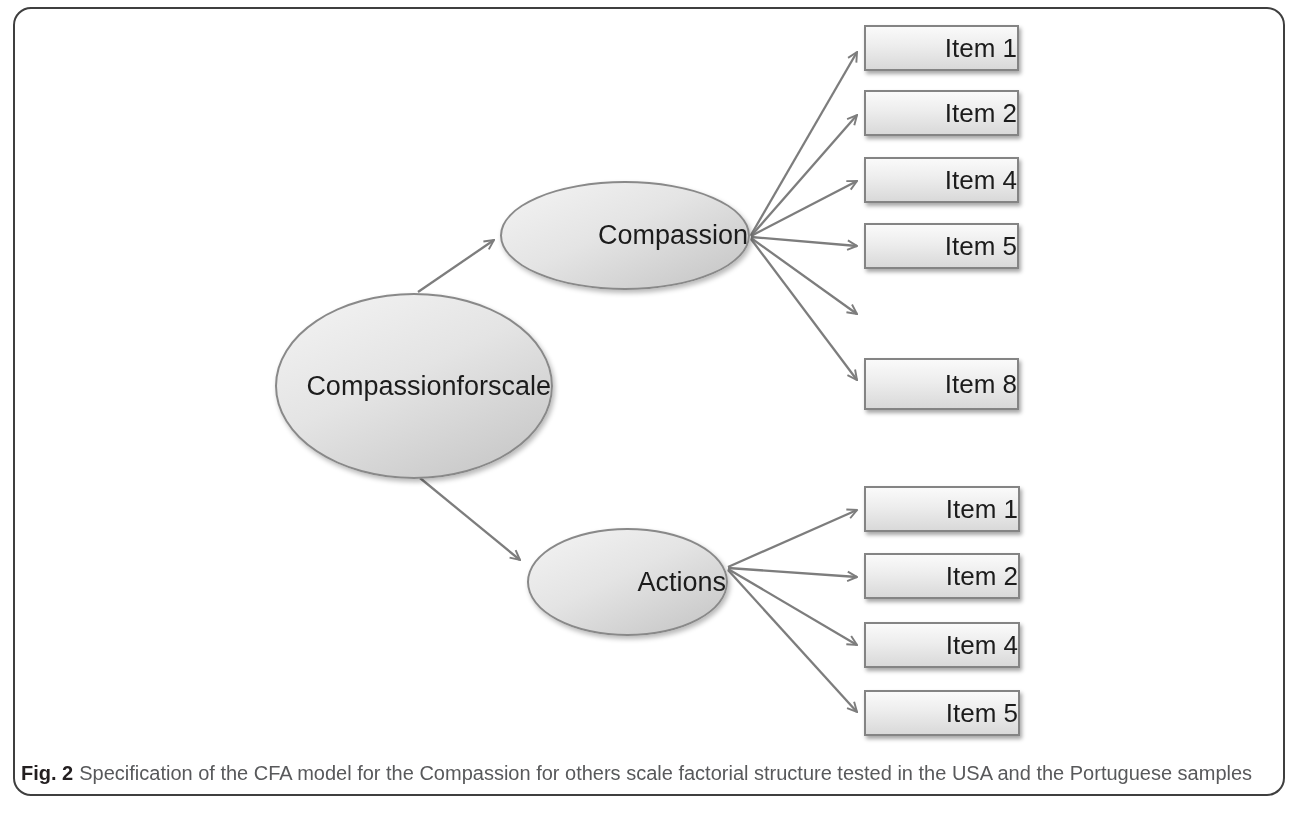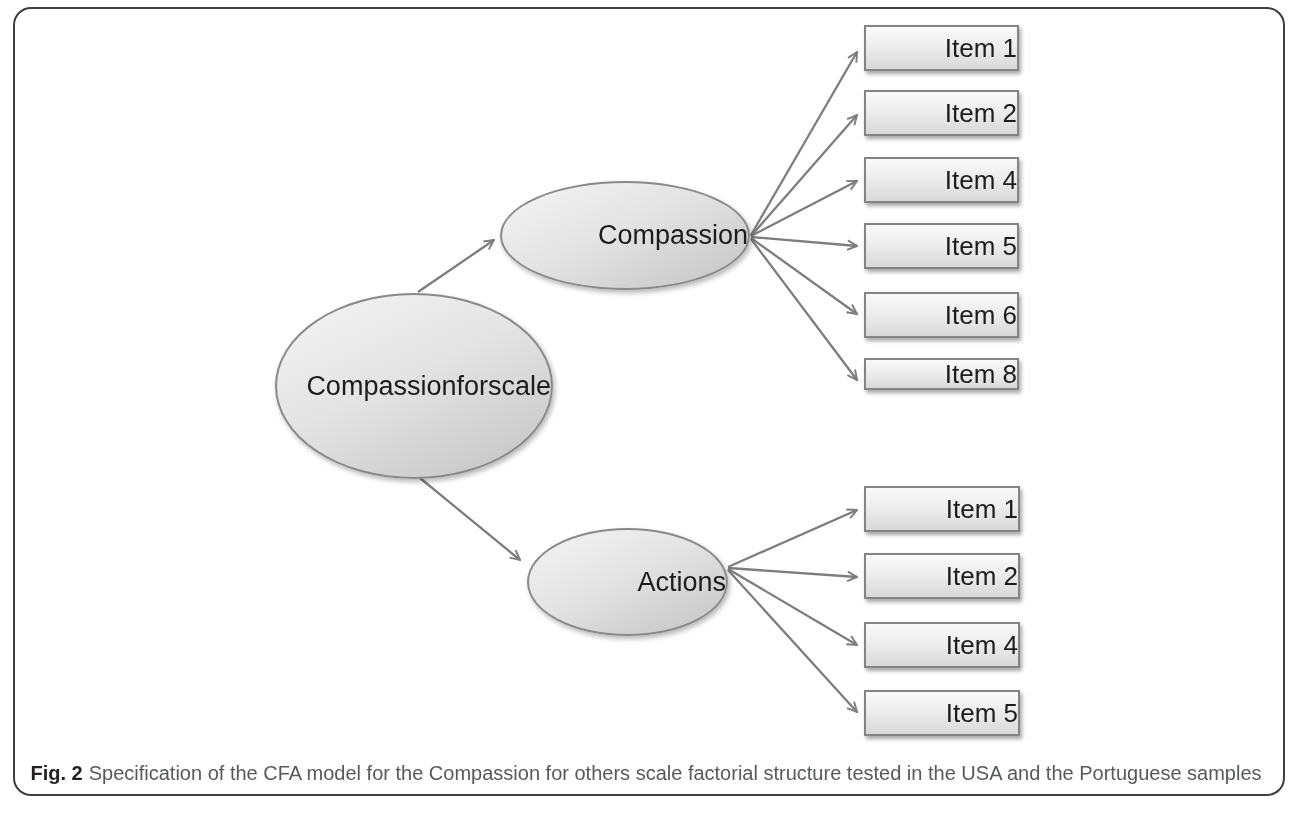"Item 6" div.node { html: <div> <span>Item 6</span> </div> -> none }
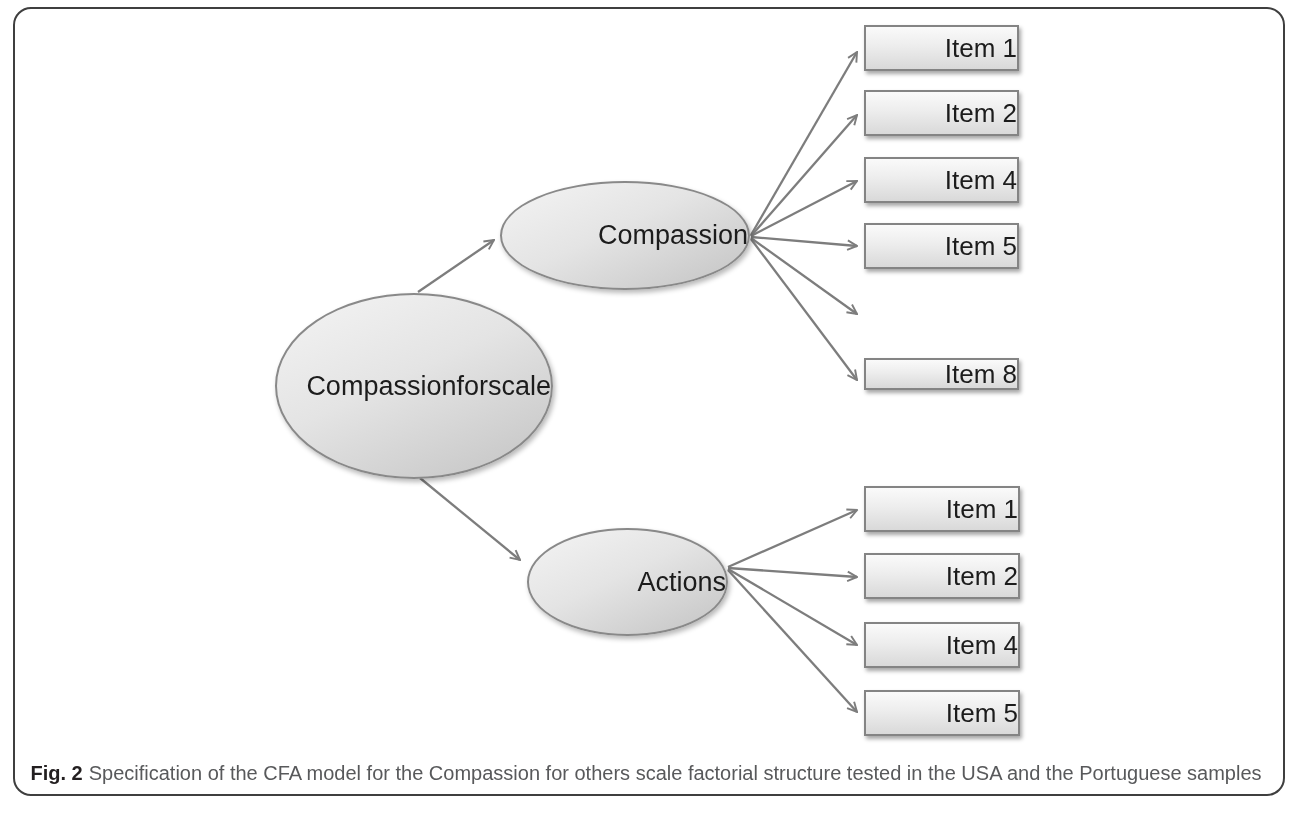"Item 8" div.node { height: 32px -> 52px }
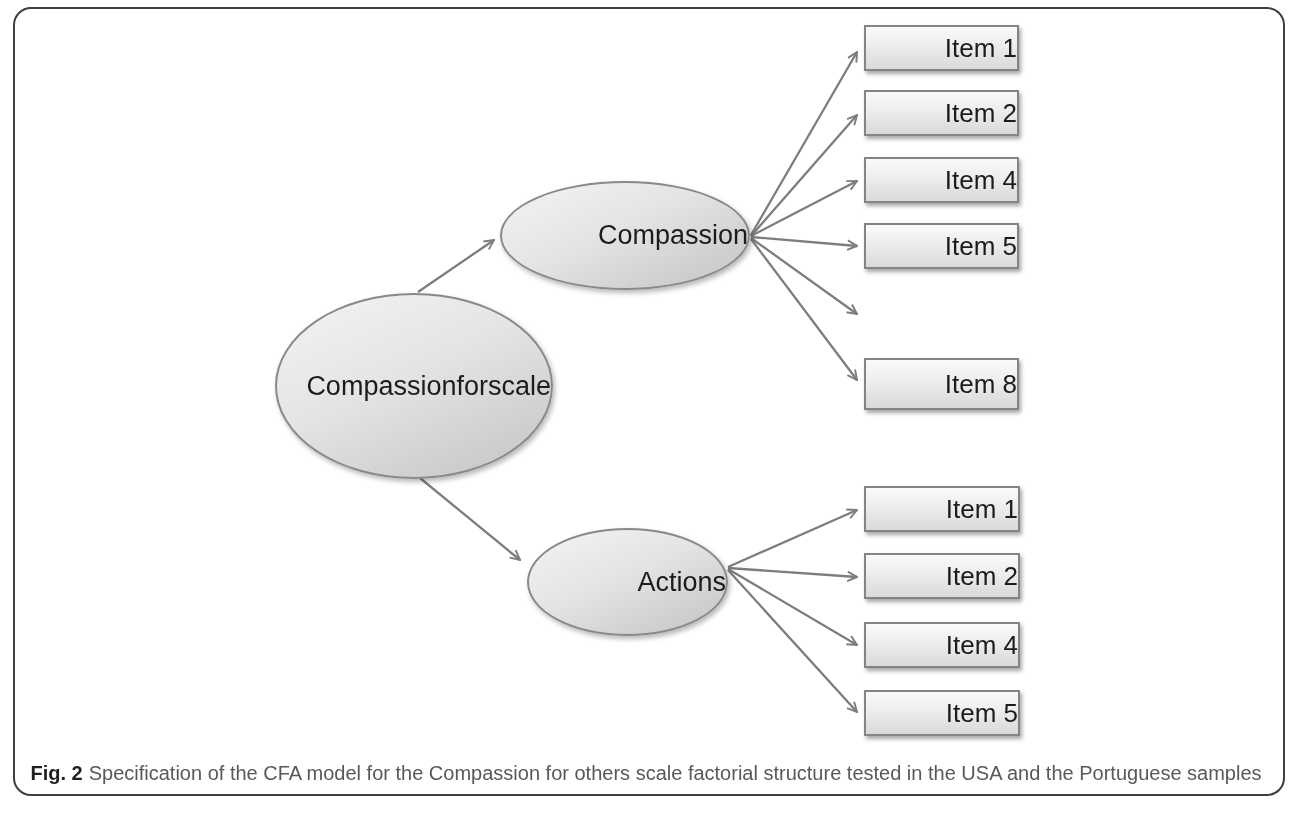"Fig. 2 Specification of the" .caption { text-align: center -> none }
